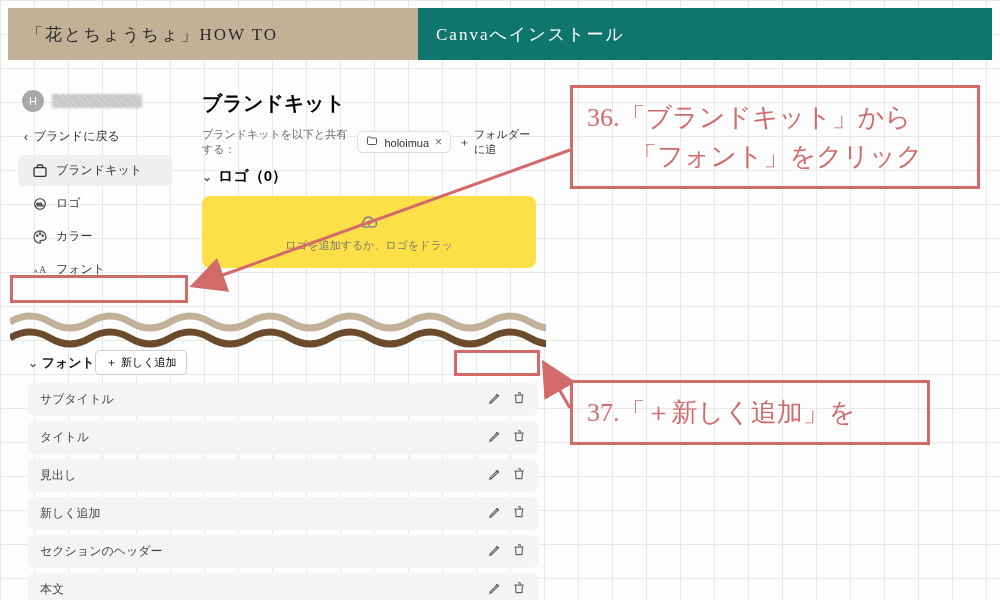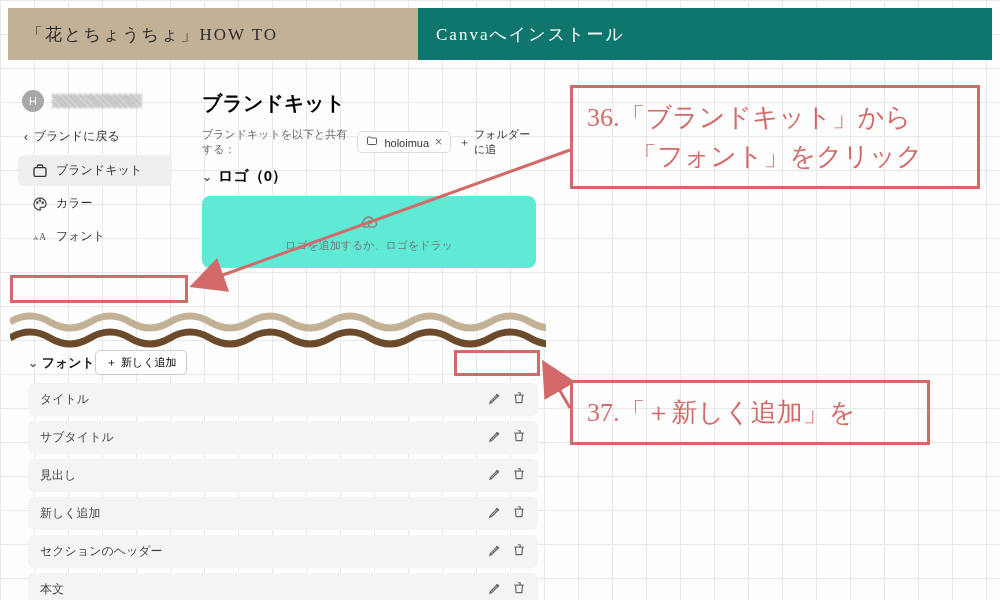"ロゴ" div.nav-item { html: none -> <div> <span> <svg> <circle></circle> <text>co.</text> </svg> </span> <span>ロゴ</span> </div> }
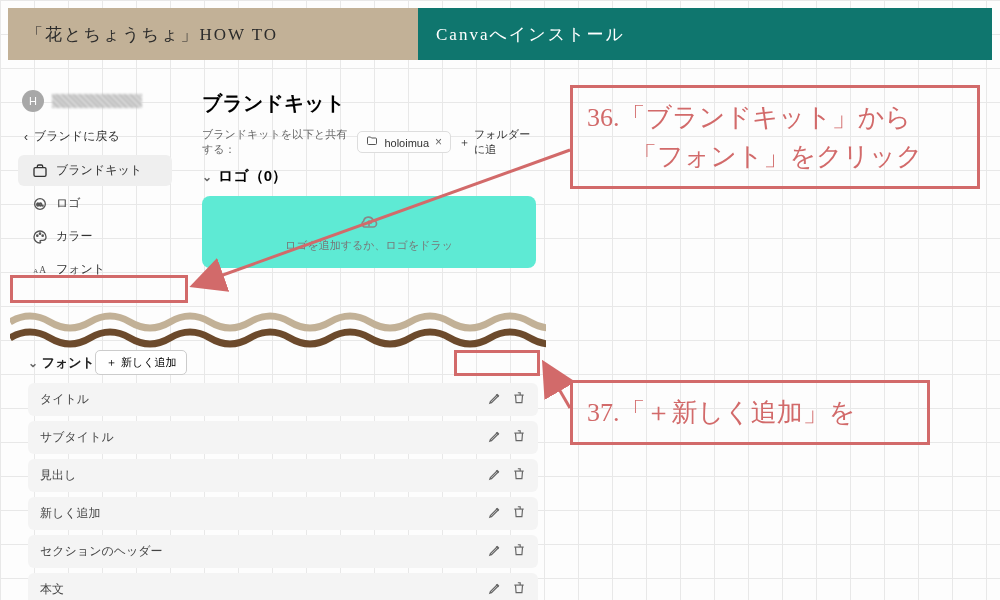"ロゴを追加するか、ロゴをドラッ" .logo-drop { background: #5eead4 -> #fde047 }
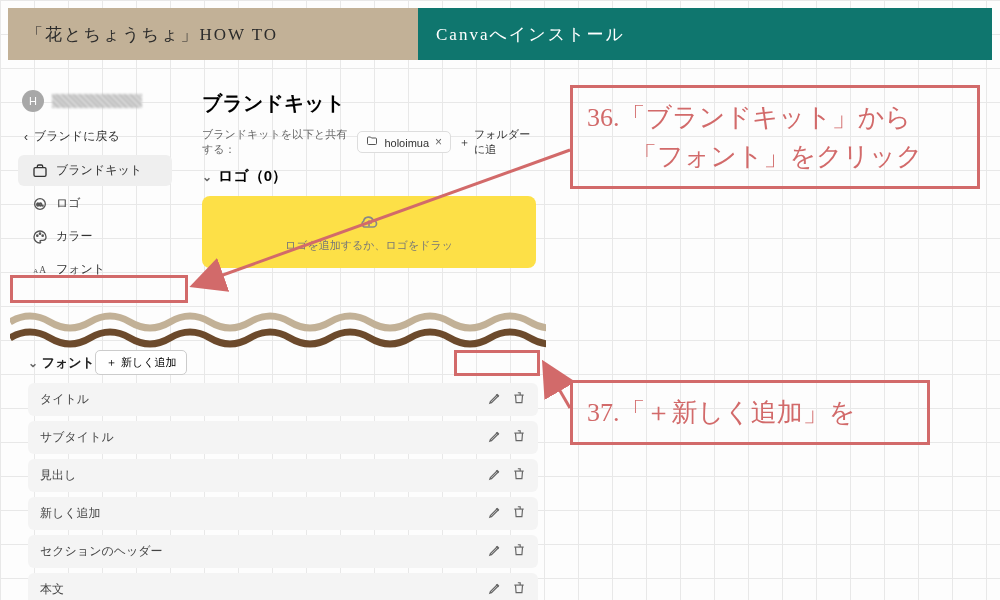"タイトル" div.font-row { order: before "サブタイトル" -> after "サブタイトル" }
